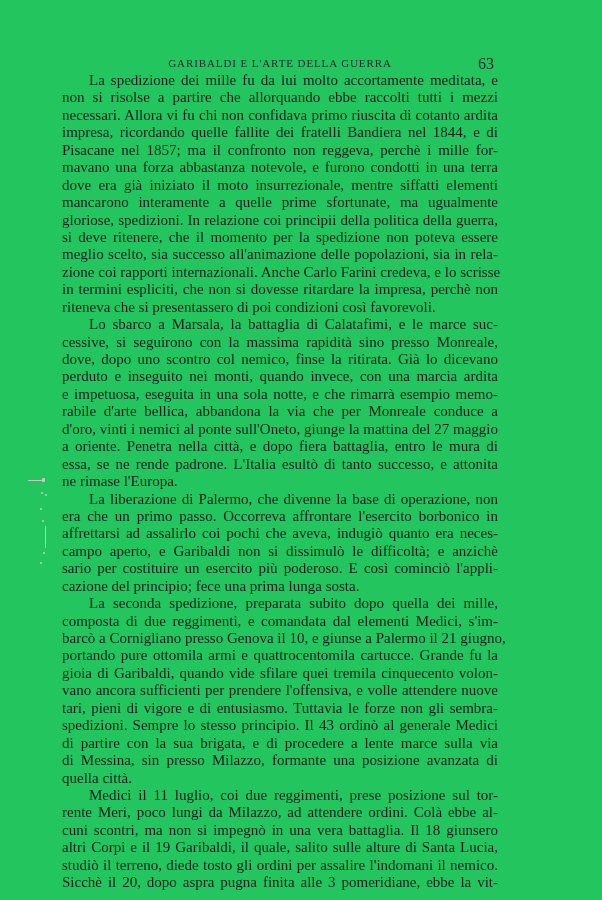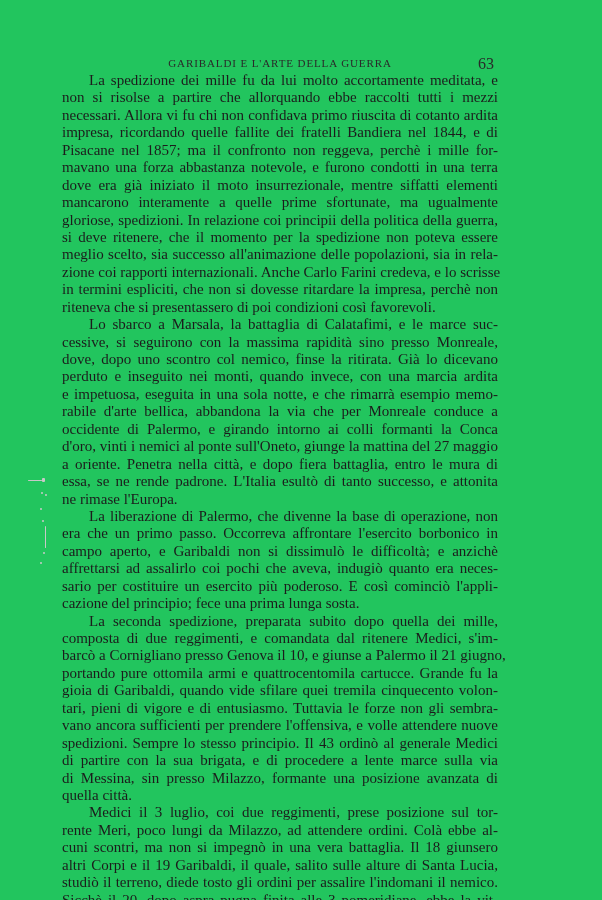"occidente di Palermo, e girando" span.line { html: <span>occidente di Palermo, e girando intorno ai colli formanti la Conca</span> -> none }
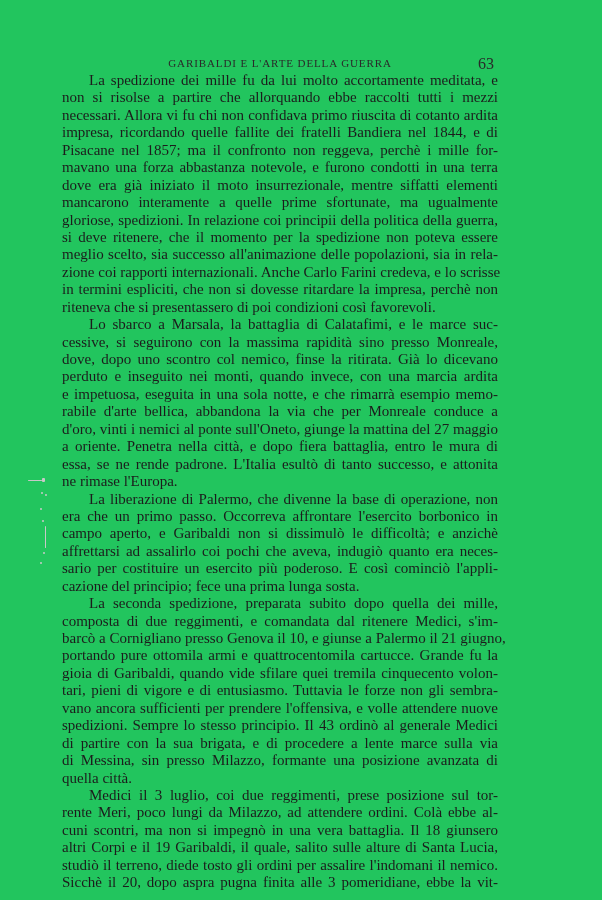"campo aperto, e Garibaldi non" span.line { order: before "affrettarsi ad assalirlo coi pochi" -> after "affrettarsi ad assalirlo coi pochi" }
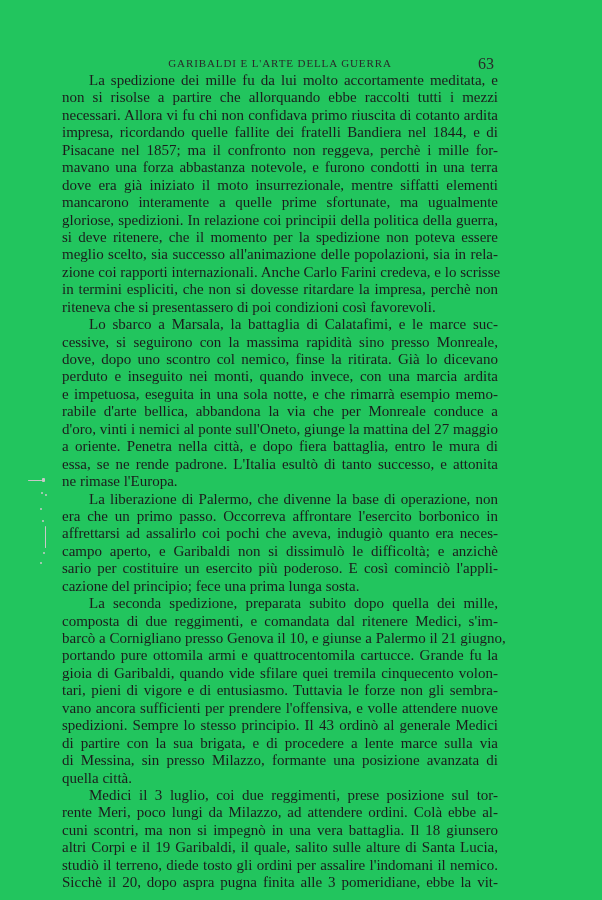"composta di due reggimenti, e" span.line { text: ritenere -> elementi }
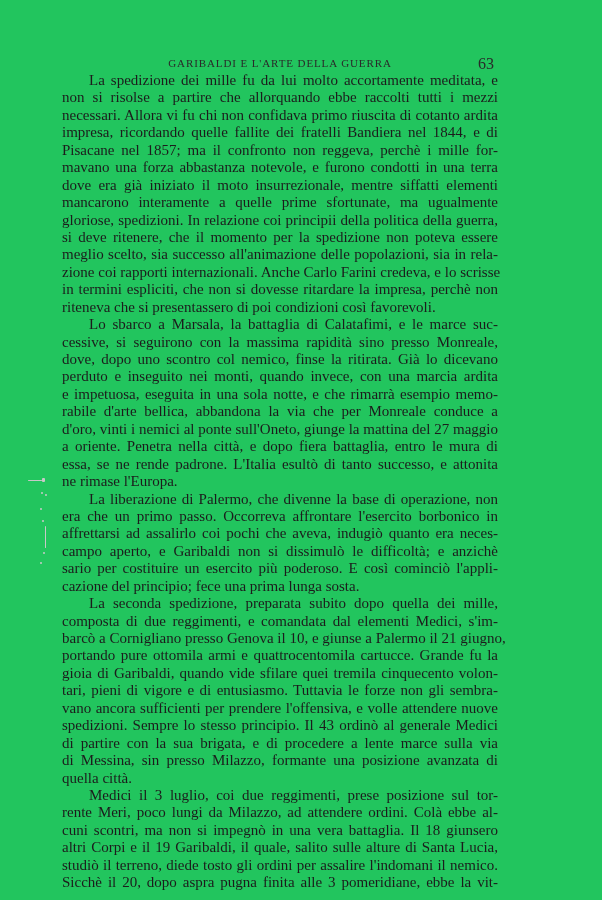"tari, pieni di vigore e" span.line { order: before "vano ancora sufficienti per prendere" -> after "vano ancora sufficienti per prendere" }
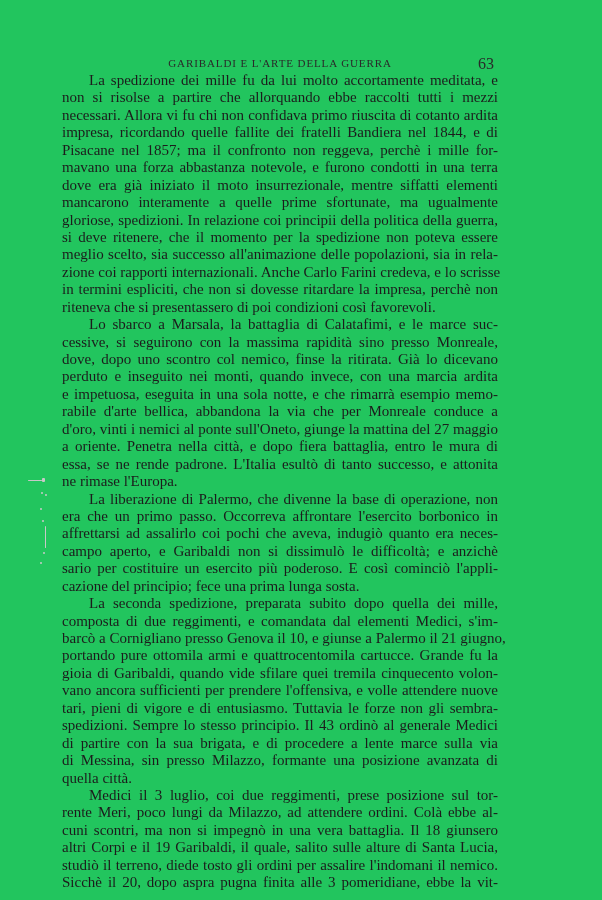"Medici il 3 luglio, coi" span.line { text: 3 -> 11 }
